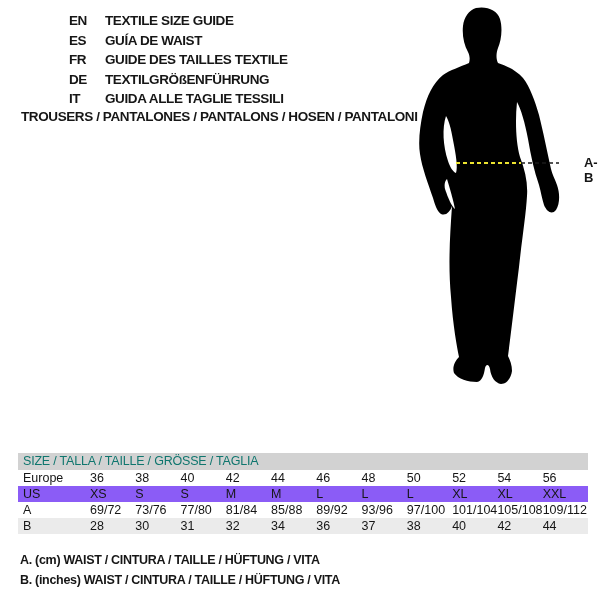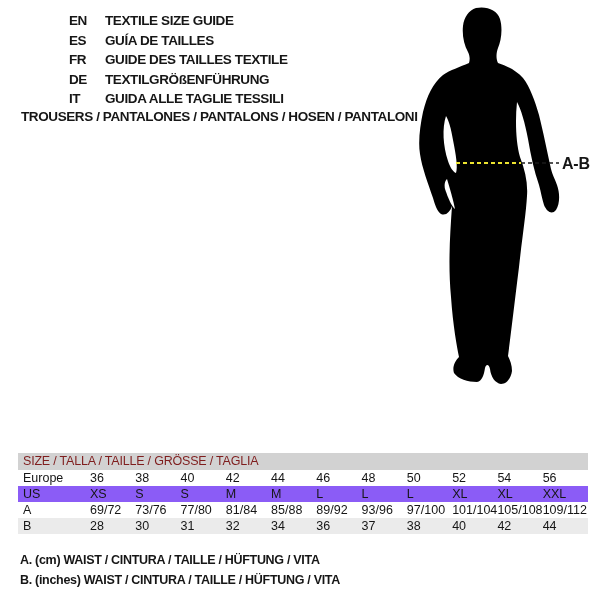"GUÍA DE TAILLES" span.lang-label { text: TAILLES -> WAIST }
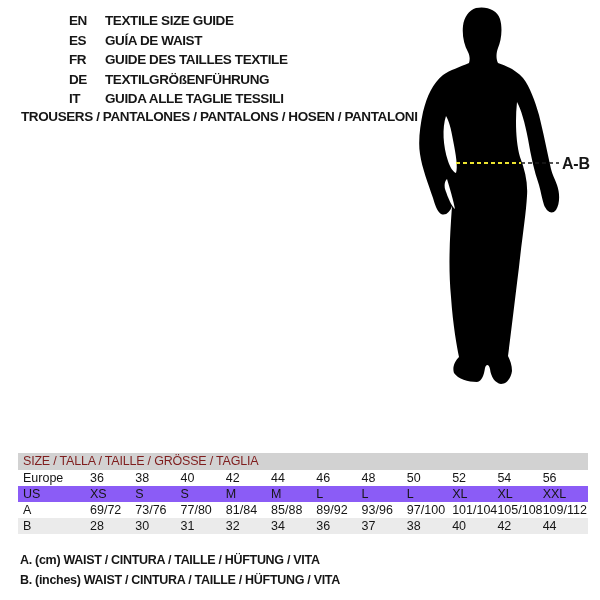"A-B" .measure-label { font-size: 16px -> 13px; left: 562px -> 584px }
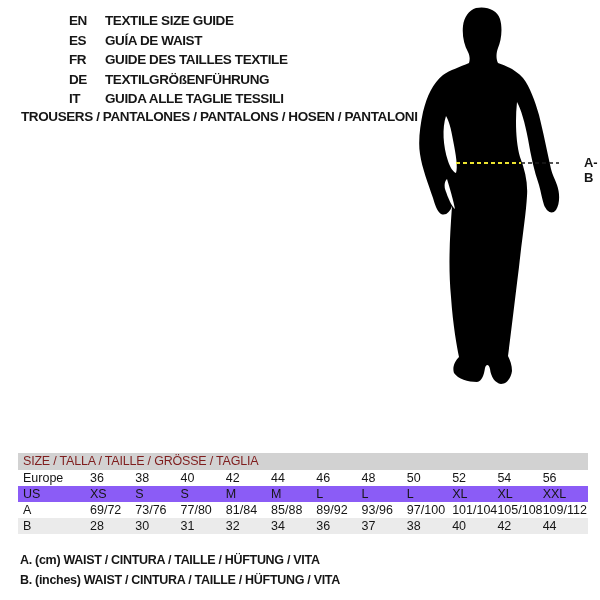"SIZE / TALLA / TAILLE" .st-header { color: #7f1d1d -> #0f766e }
